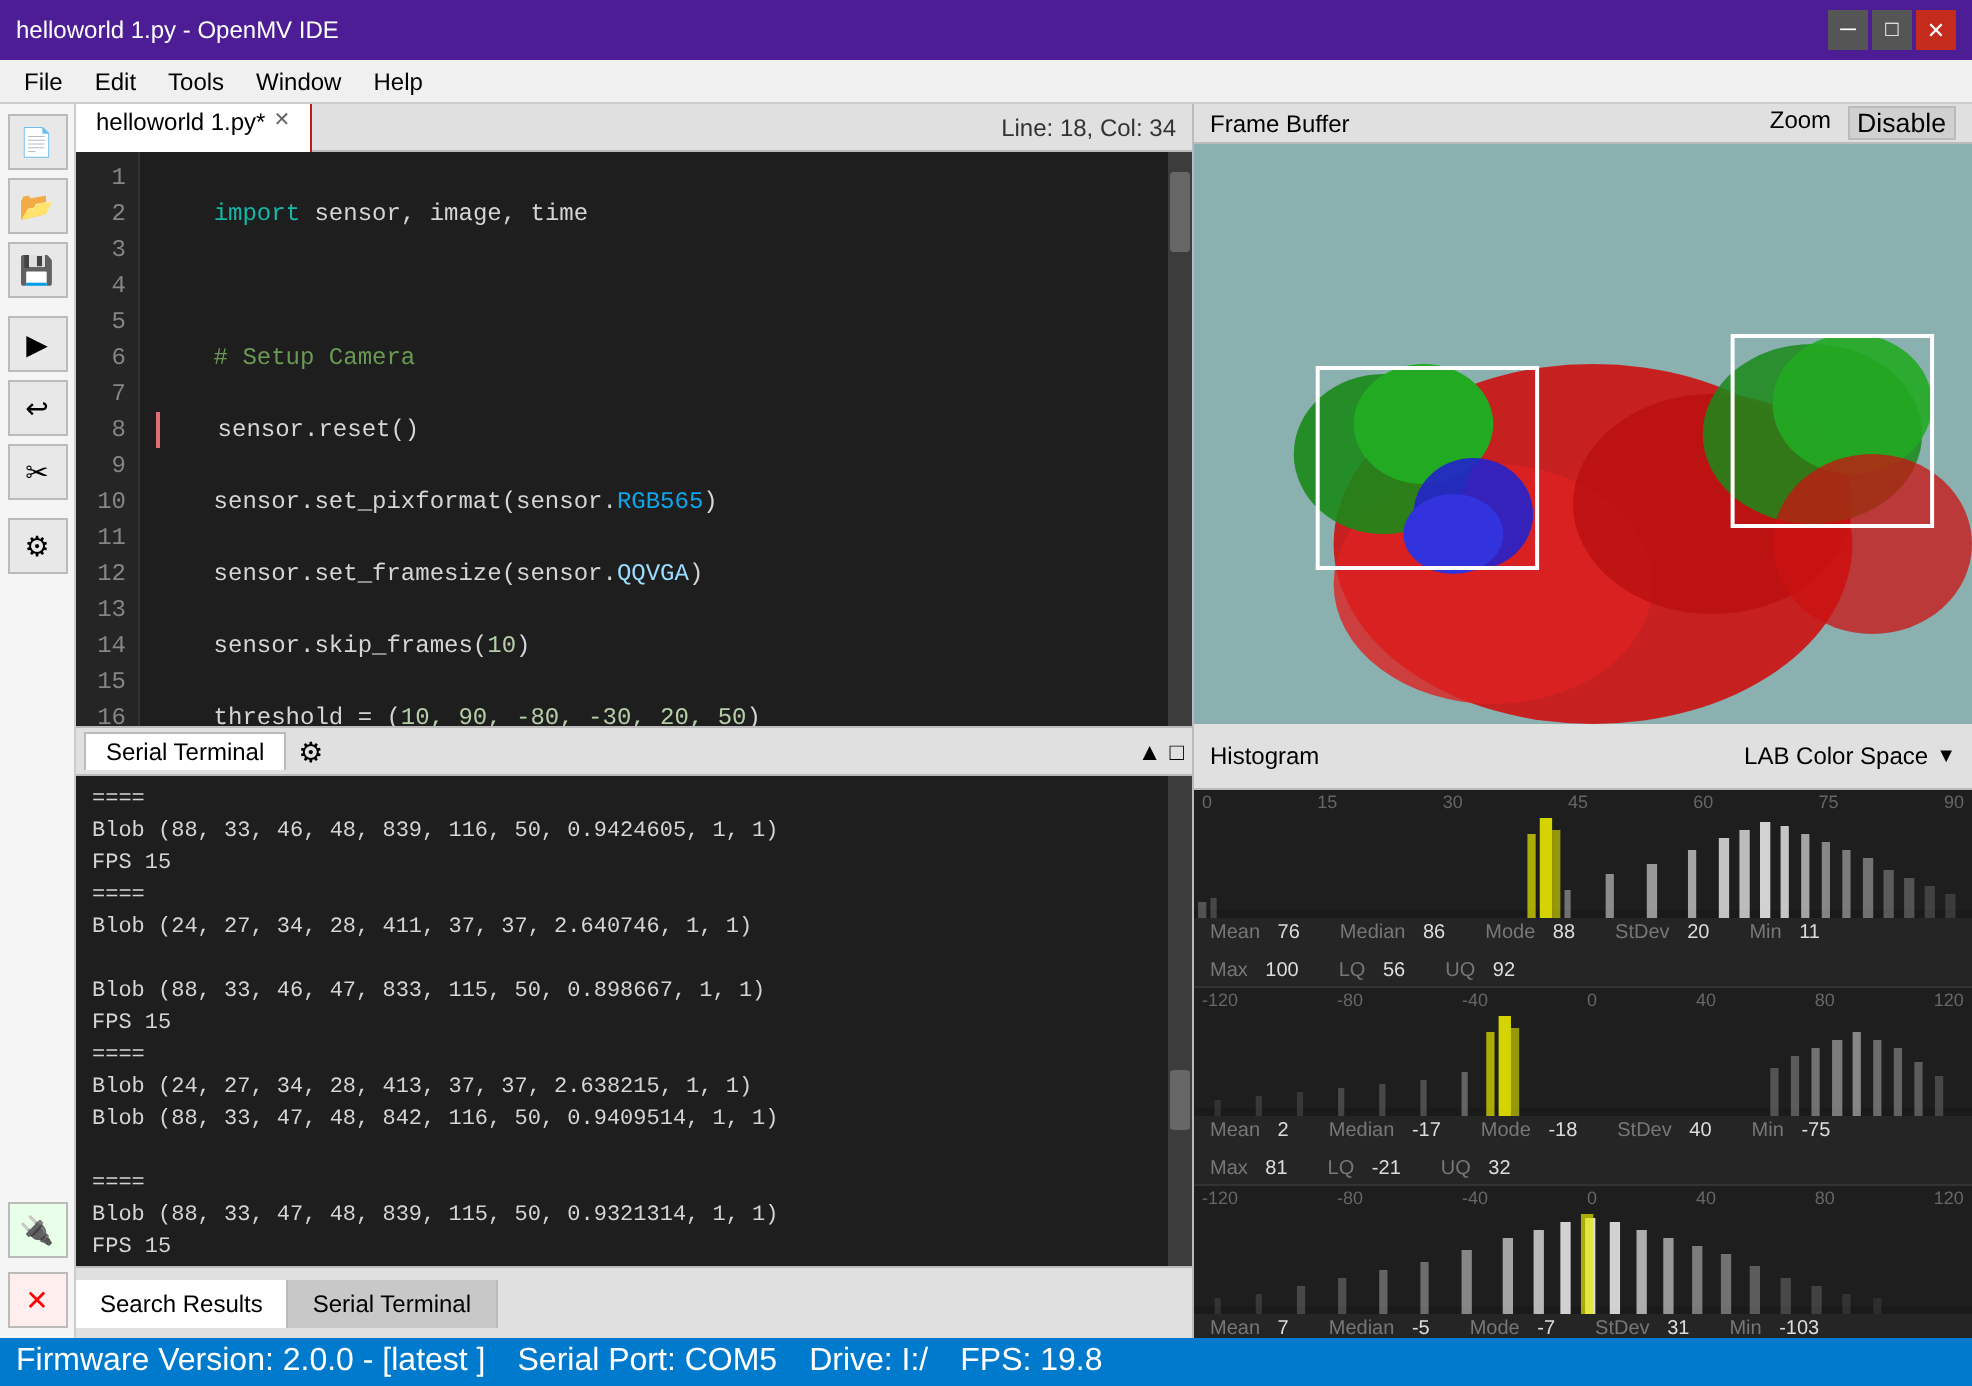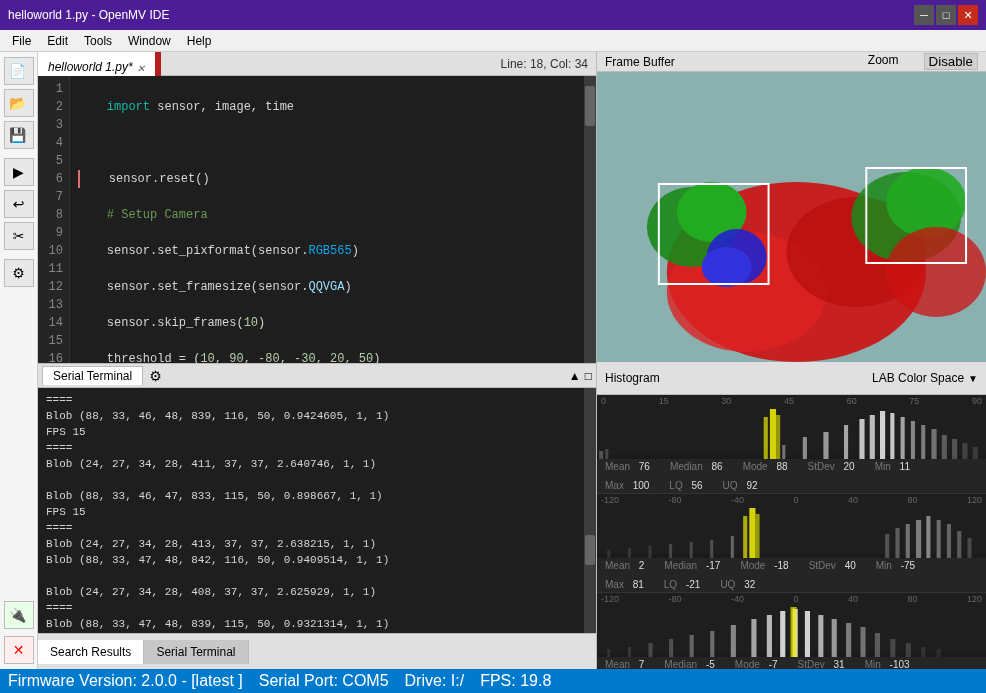"helloworld 1.py*" .tab { align-items: flex-end -> flex-start; border-right: 6px solid #b91c1c -> 1px solid #b91c1c; font-style: italic -> none }
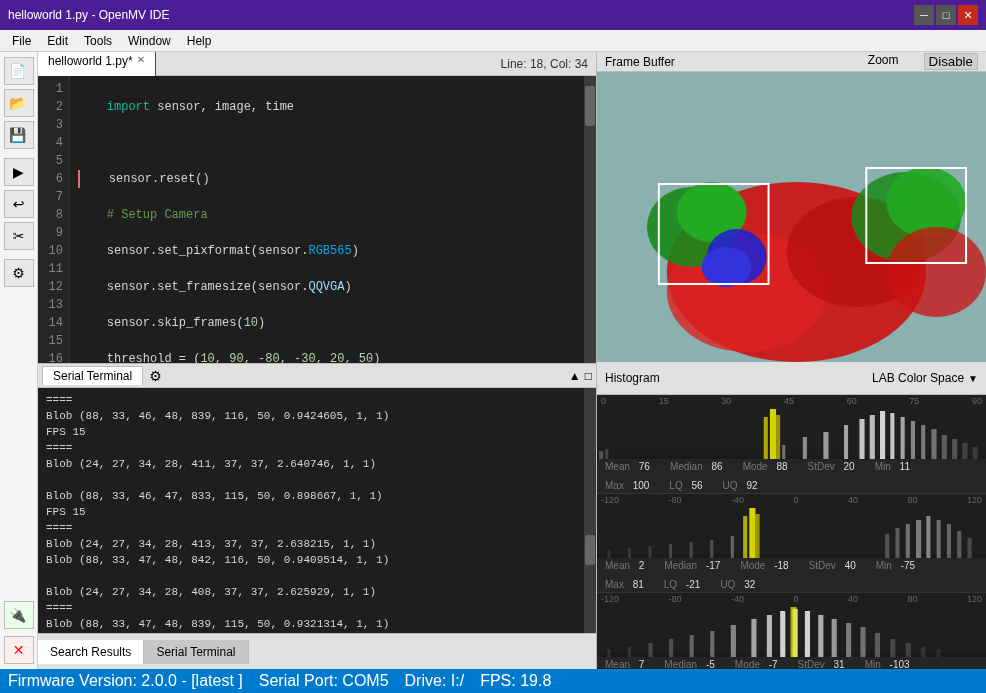"Zoom" .zoom-controls { gap: 25px -> 8px }
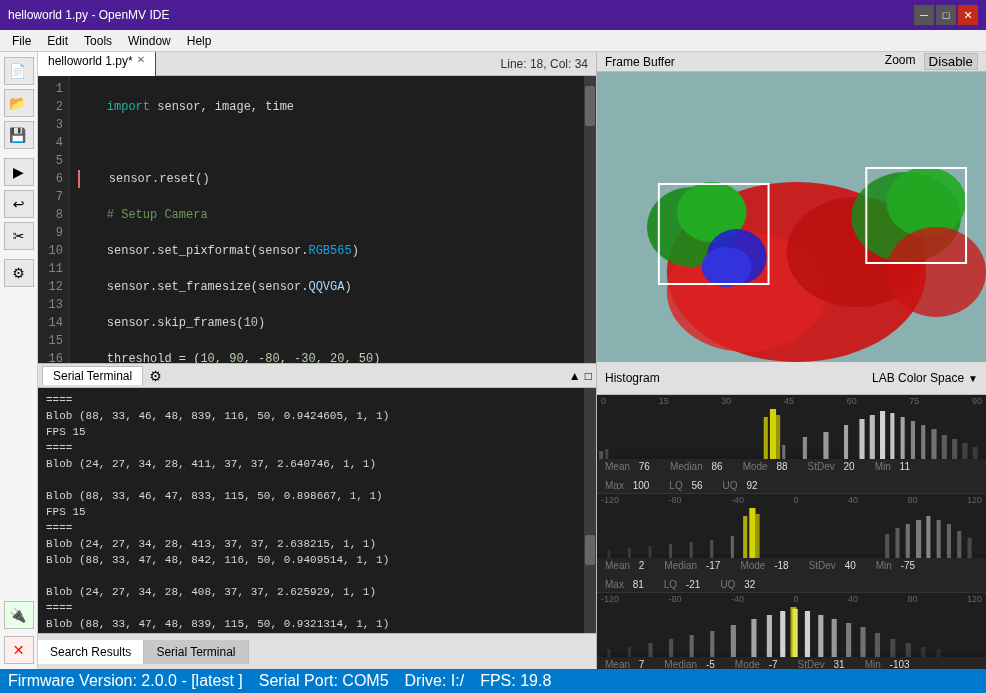"sensor.reset()" div.code-line { order: before "# Setup Camera" -> after "# Setup Camera" }
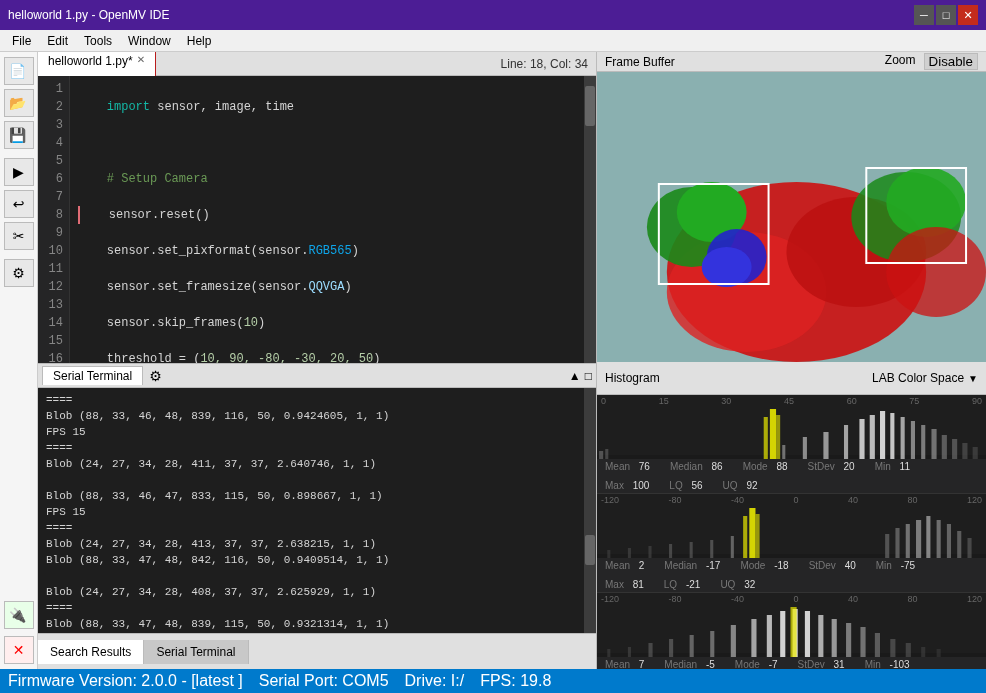"Blob (24, 27, 34, 28, 408," div { html: <div>Blob (24, 27, 34, 28, 408, 37, 37, 2.625929, 1, 1)</div> -> none }
